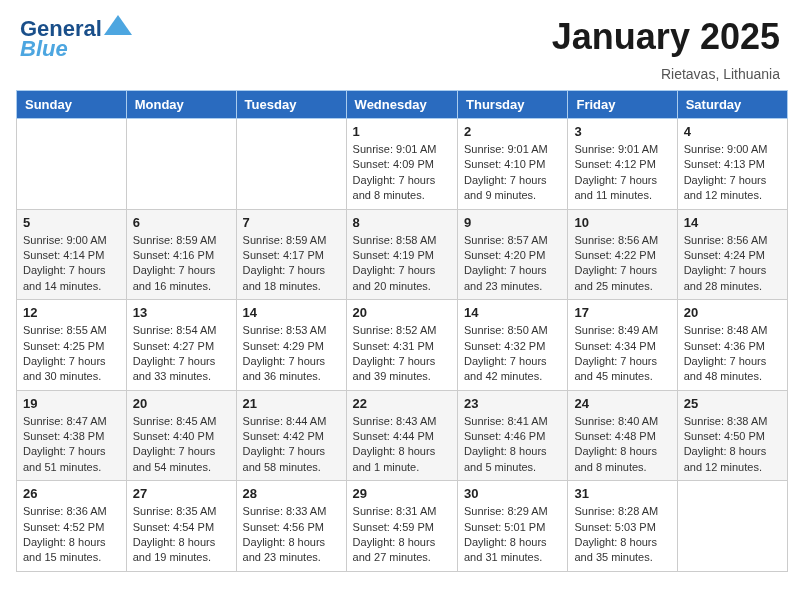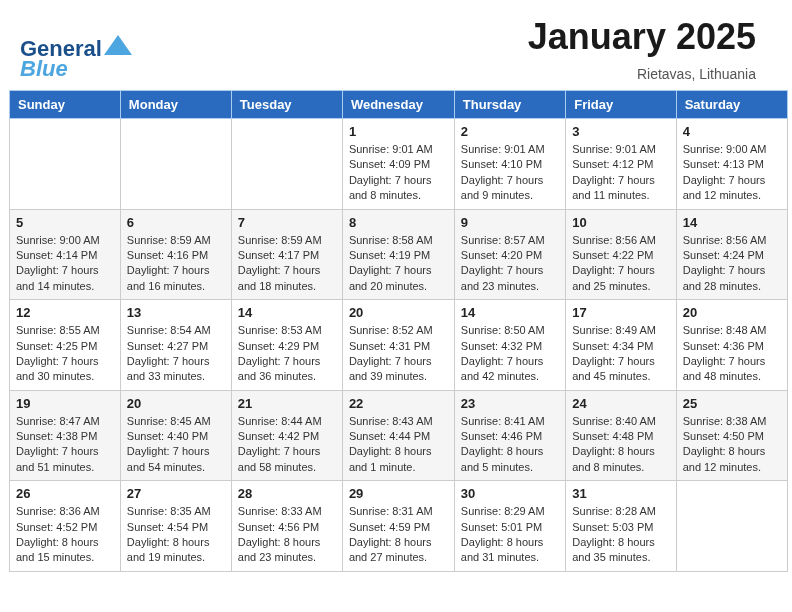"General" .header { align-items: flex-end -> flex-start; padding: 16px 36px 8px 20px -> 16px 12px 8px 20px }
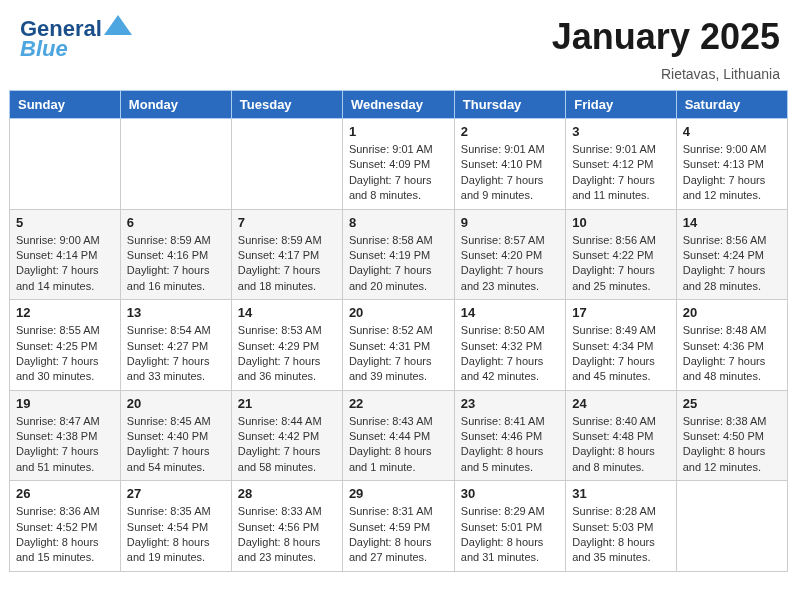"Sunday" .cal-wrap { padding: 0 4px 4px 9px -> 0 4px 4px 16px }
